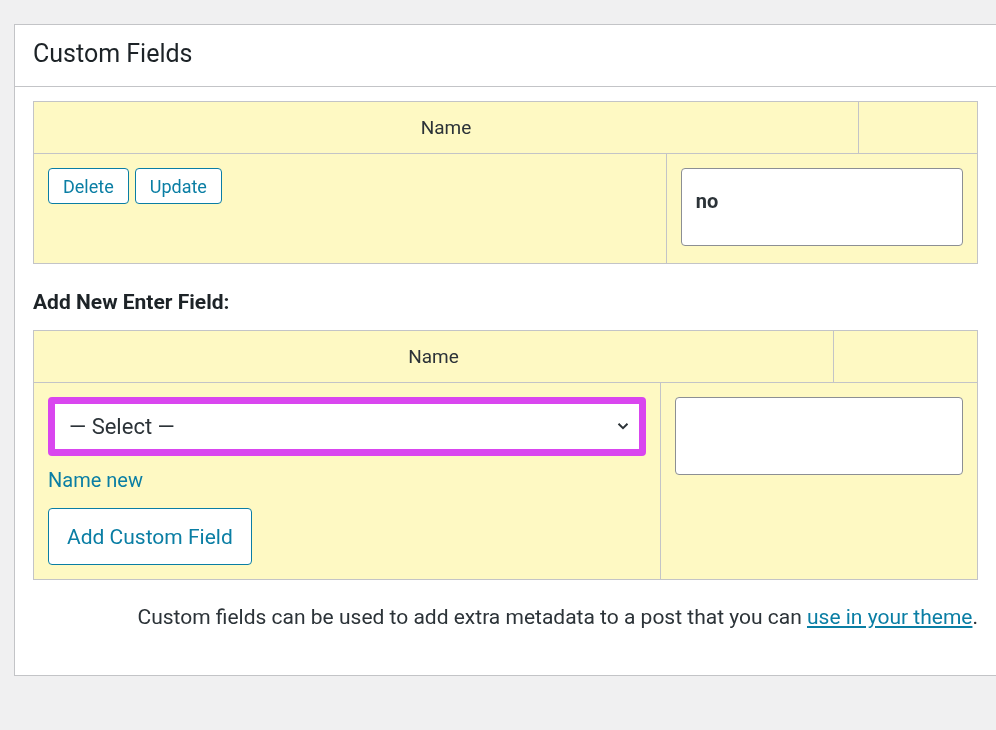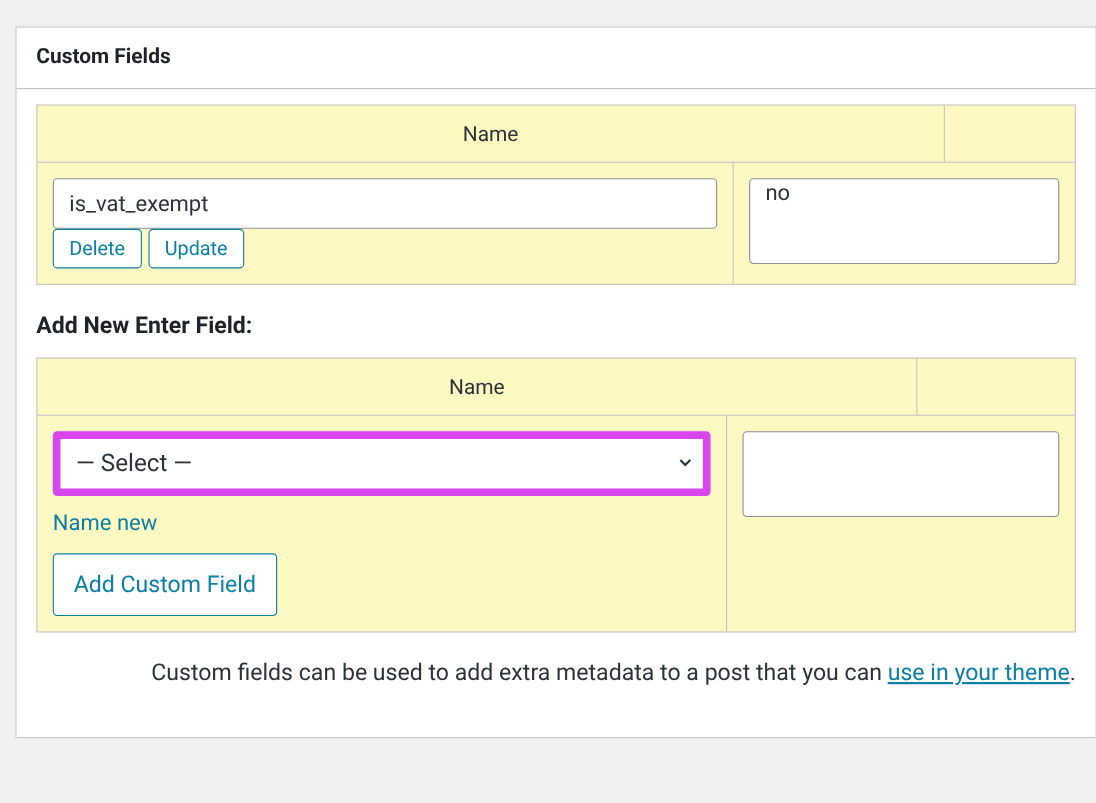"Custom Fields" .metabox-title { font-size: 19px -> 25px; font-weight: 700 -> 400 }
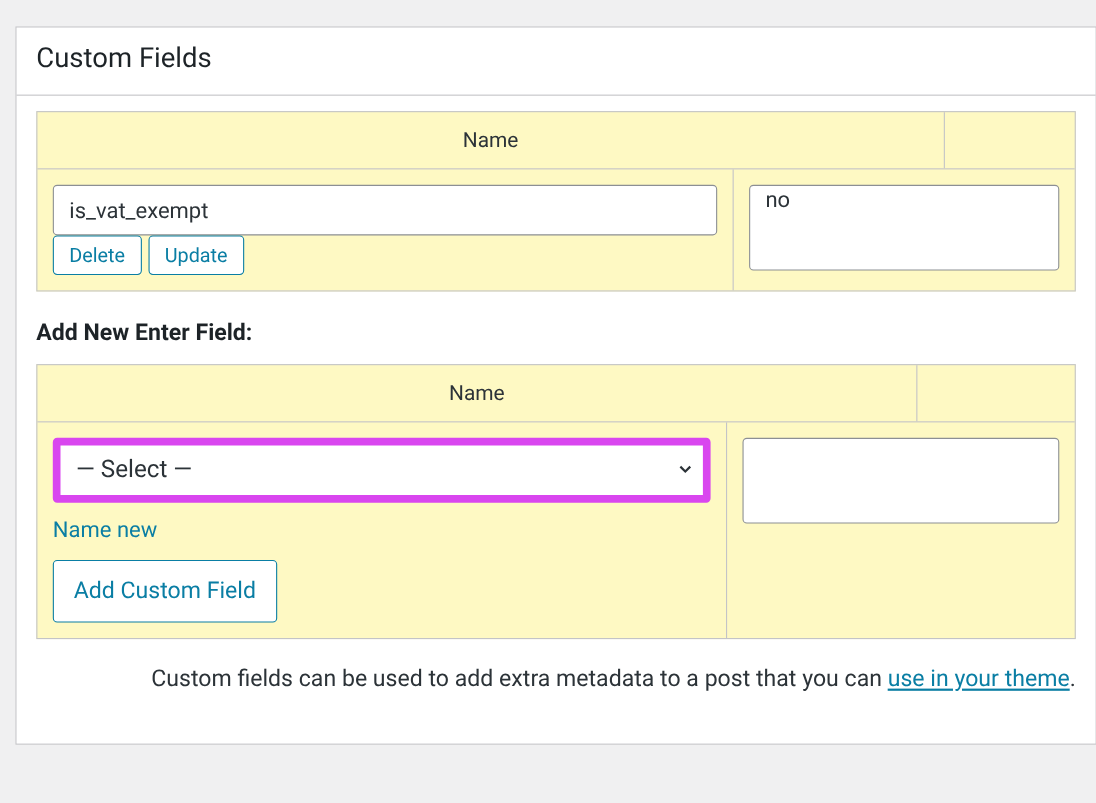"is_vat_exempt" input.text-input { html: <input> -> none }
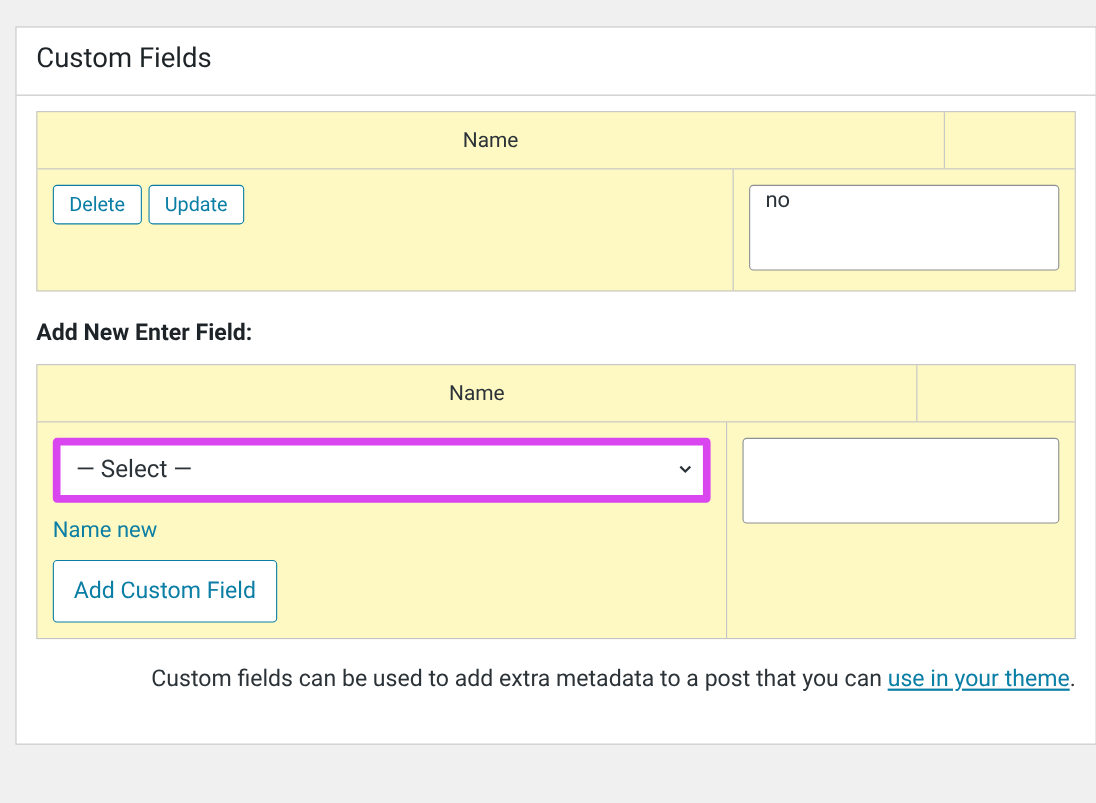"no" .value-textarea { font-weight: none -> bold; padding-top: 0 -> 20px }
